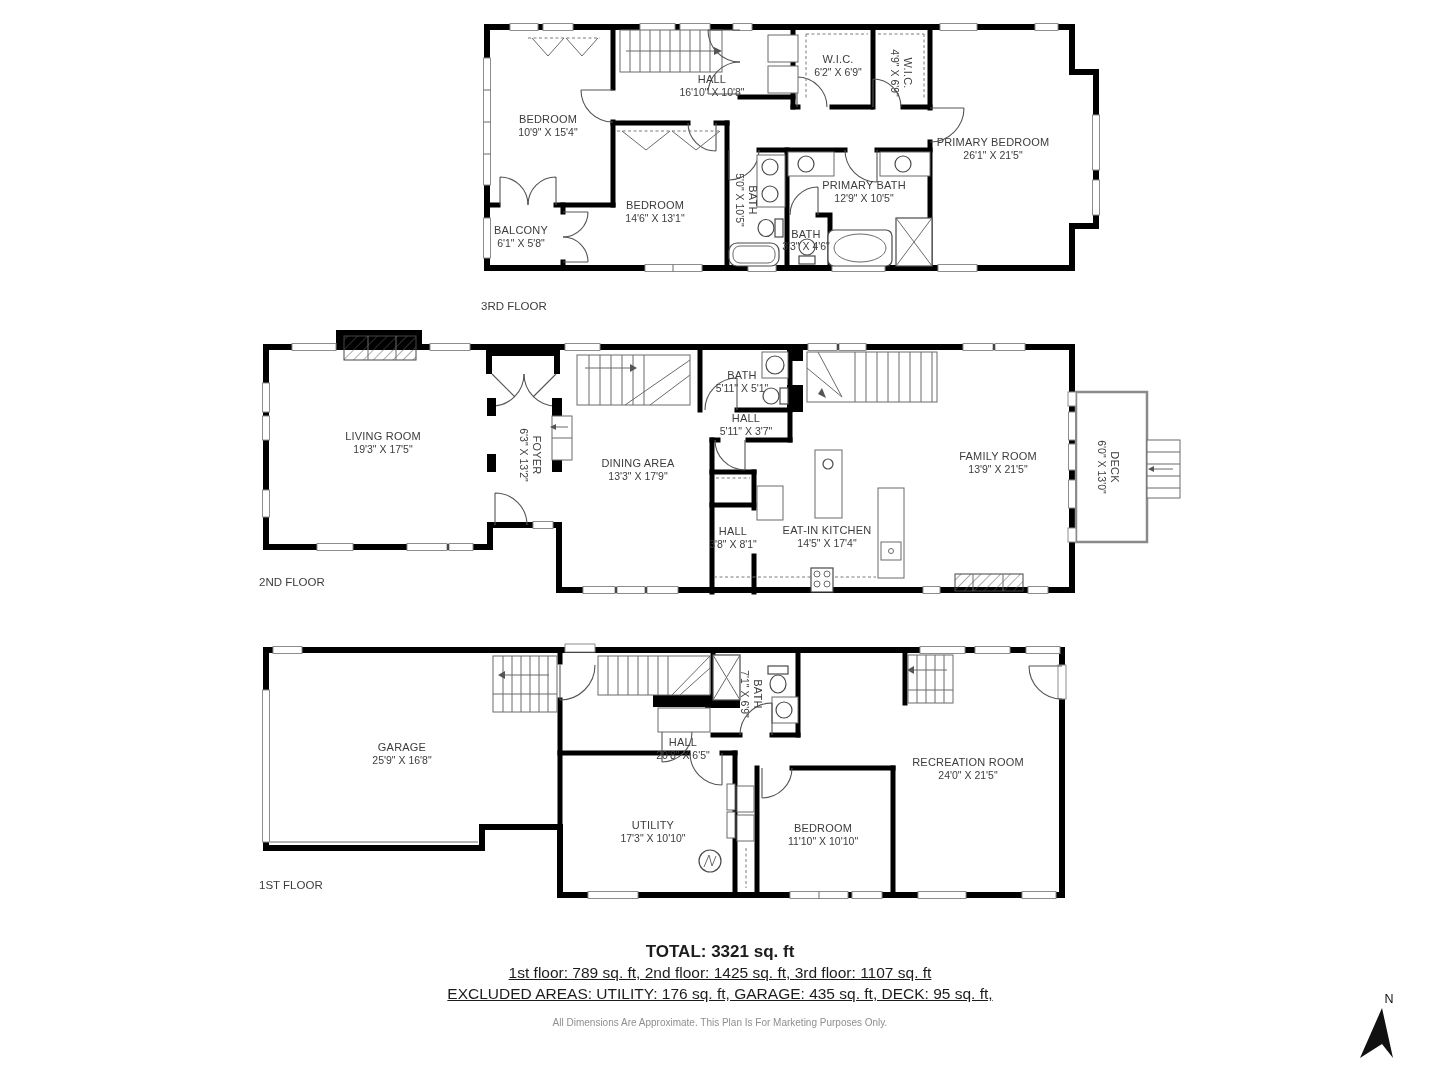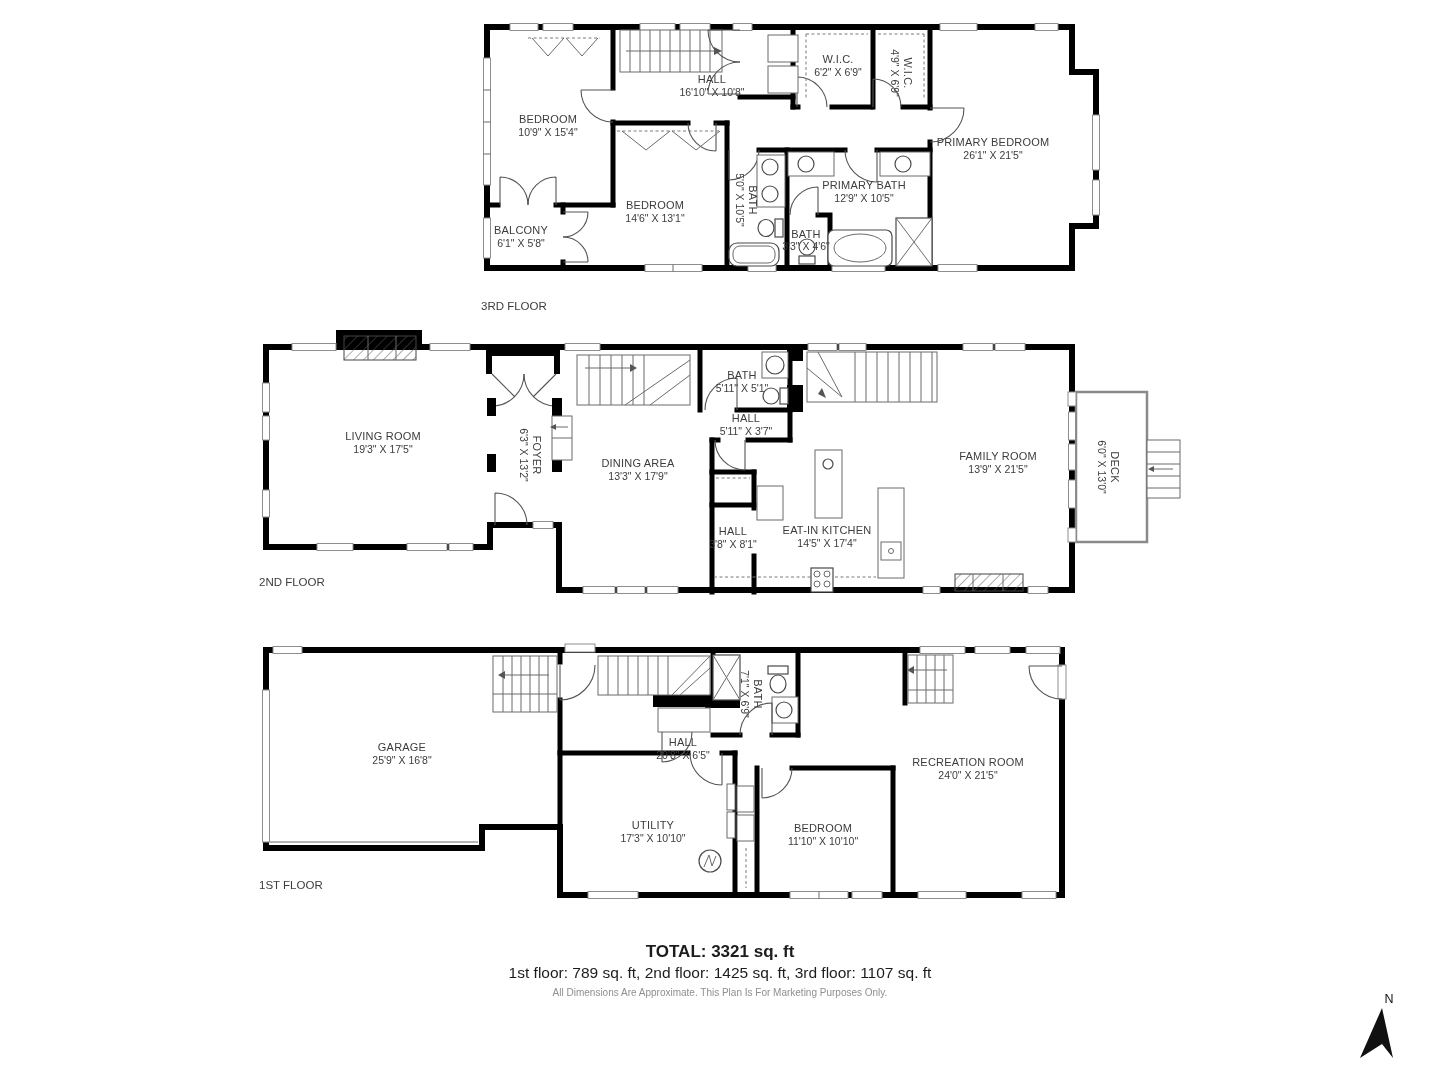"1st floor: 789 sq. ft," .summary .line { text-decoration: none -> underline }
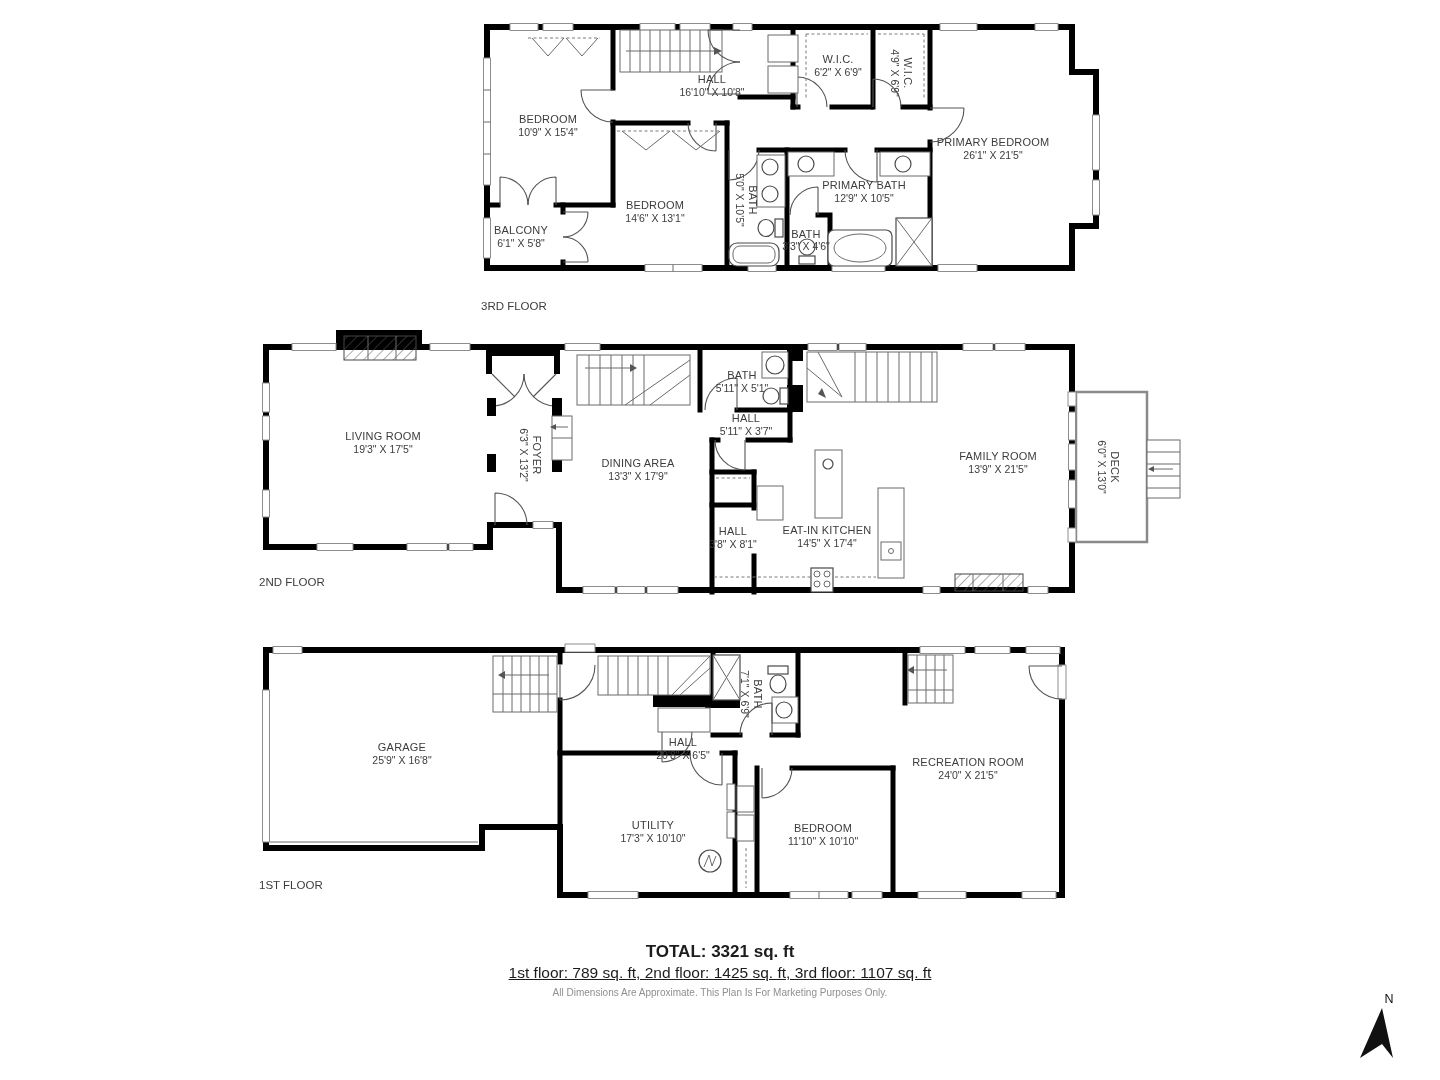"EXCLUDED AREAS: UTILITY: 176 sq." div.line { html: none -> <div>EXCLUDED AREAS: UTILITY: 176 sq. ft, GARAGE: 435 sq. ft, DECK: 95 sq. ft,</div> }
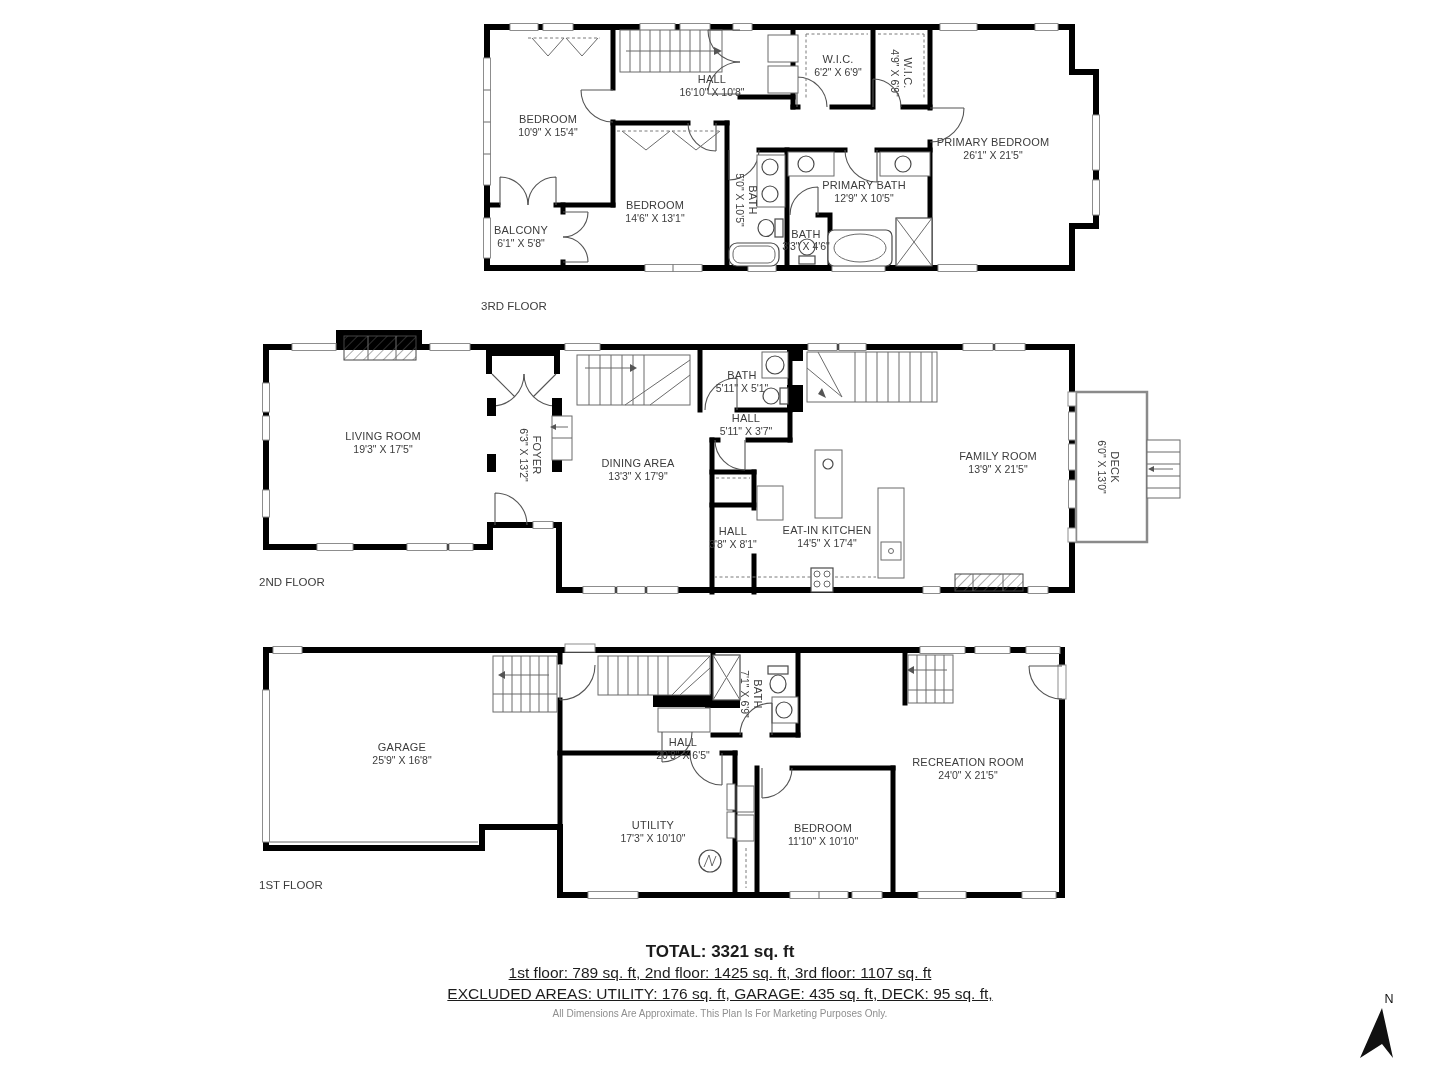"All Dimensions Are Approximate. This" .summary .disclaimer { margin-top: 4px -> 13px }
